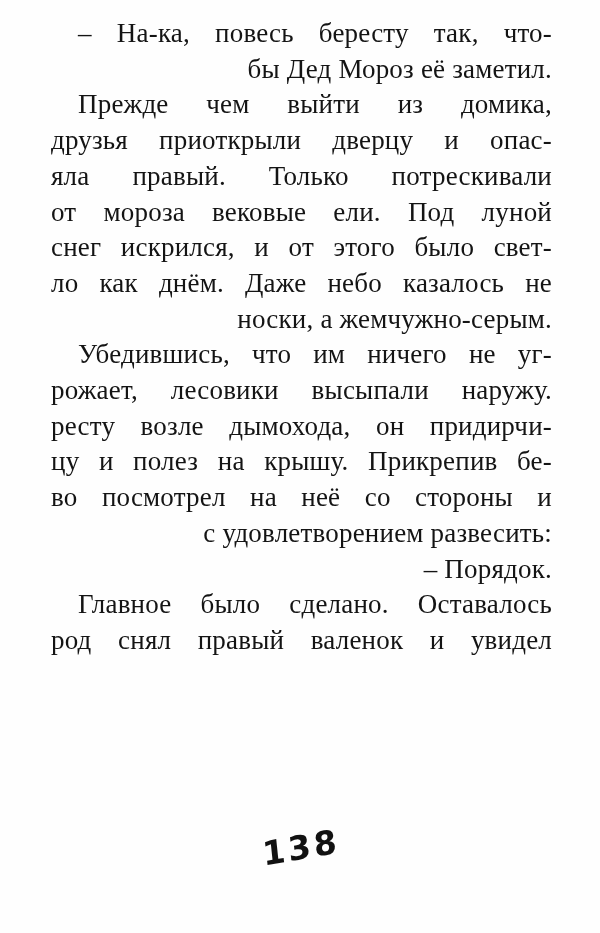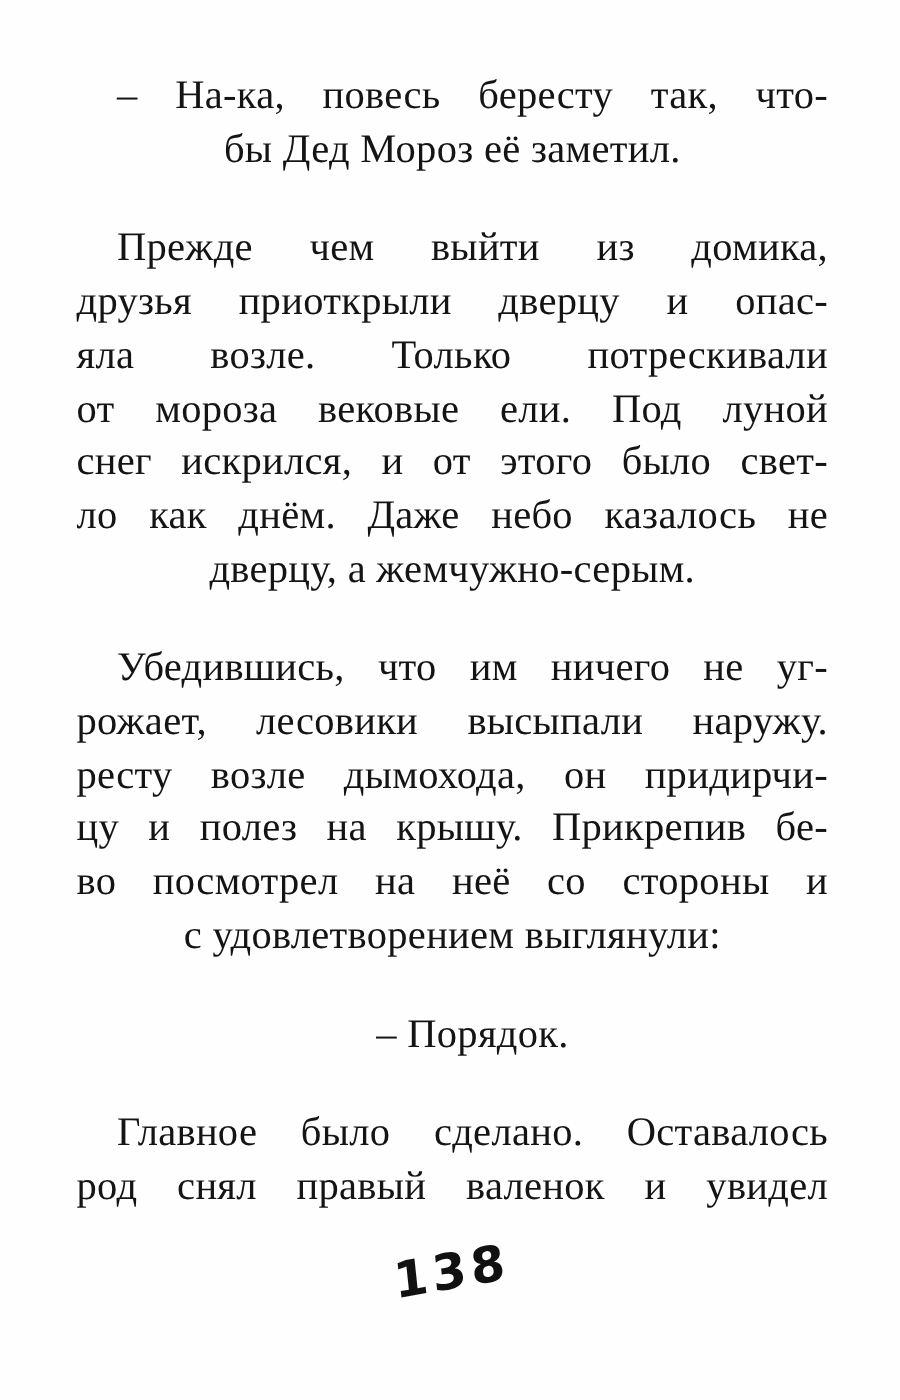"– На-ка, повесь бересту так," .line.indent { margin-top: 30px -> none }
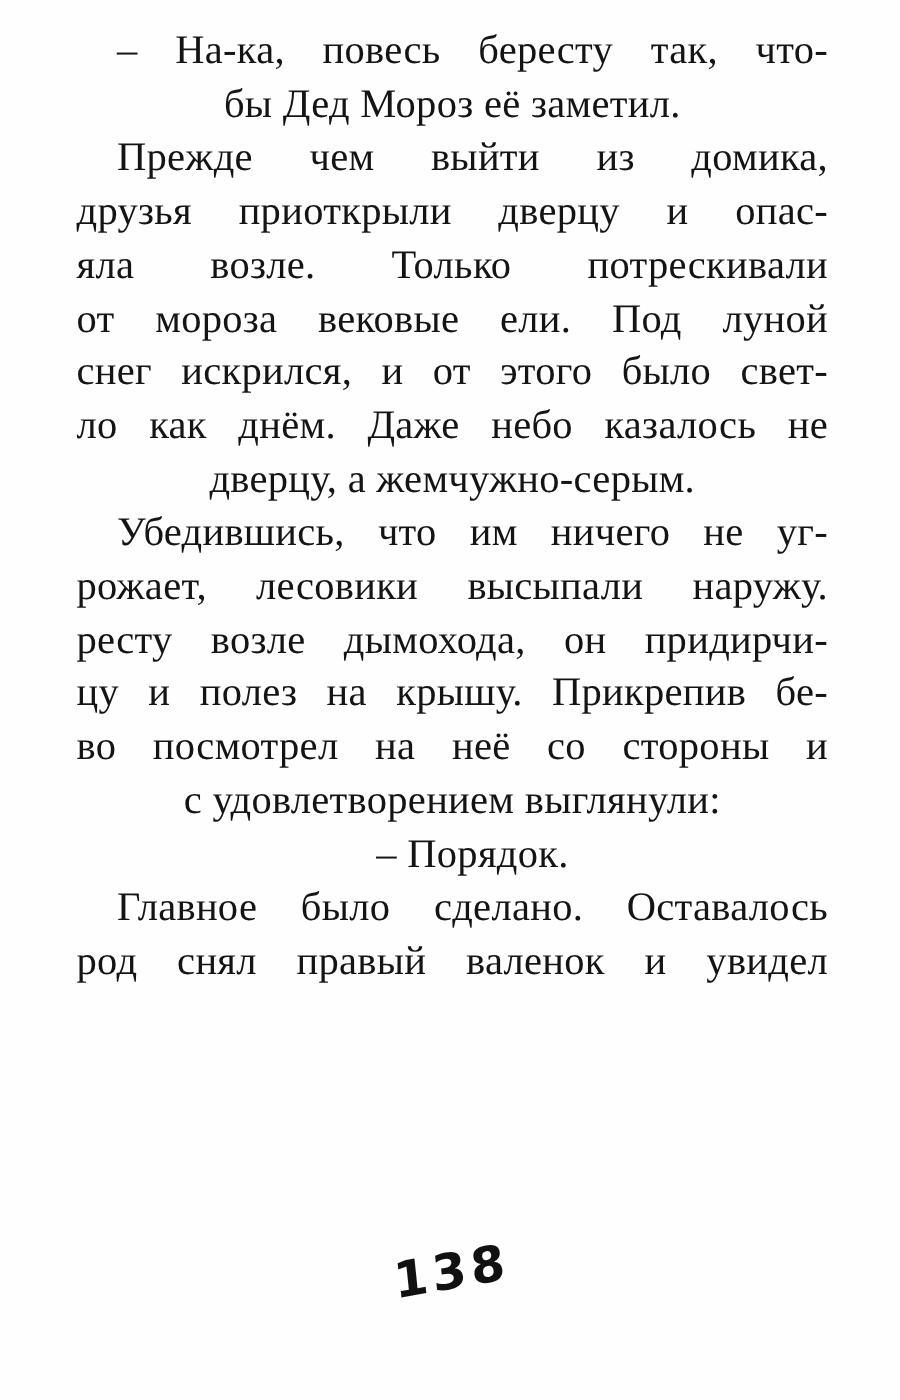"бы Дед Мороз её заметил." .line { text-align: center -> right }
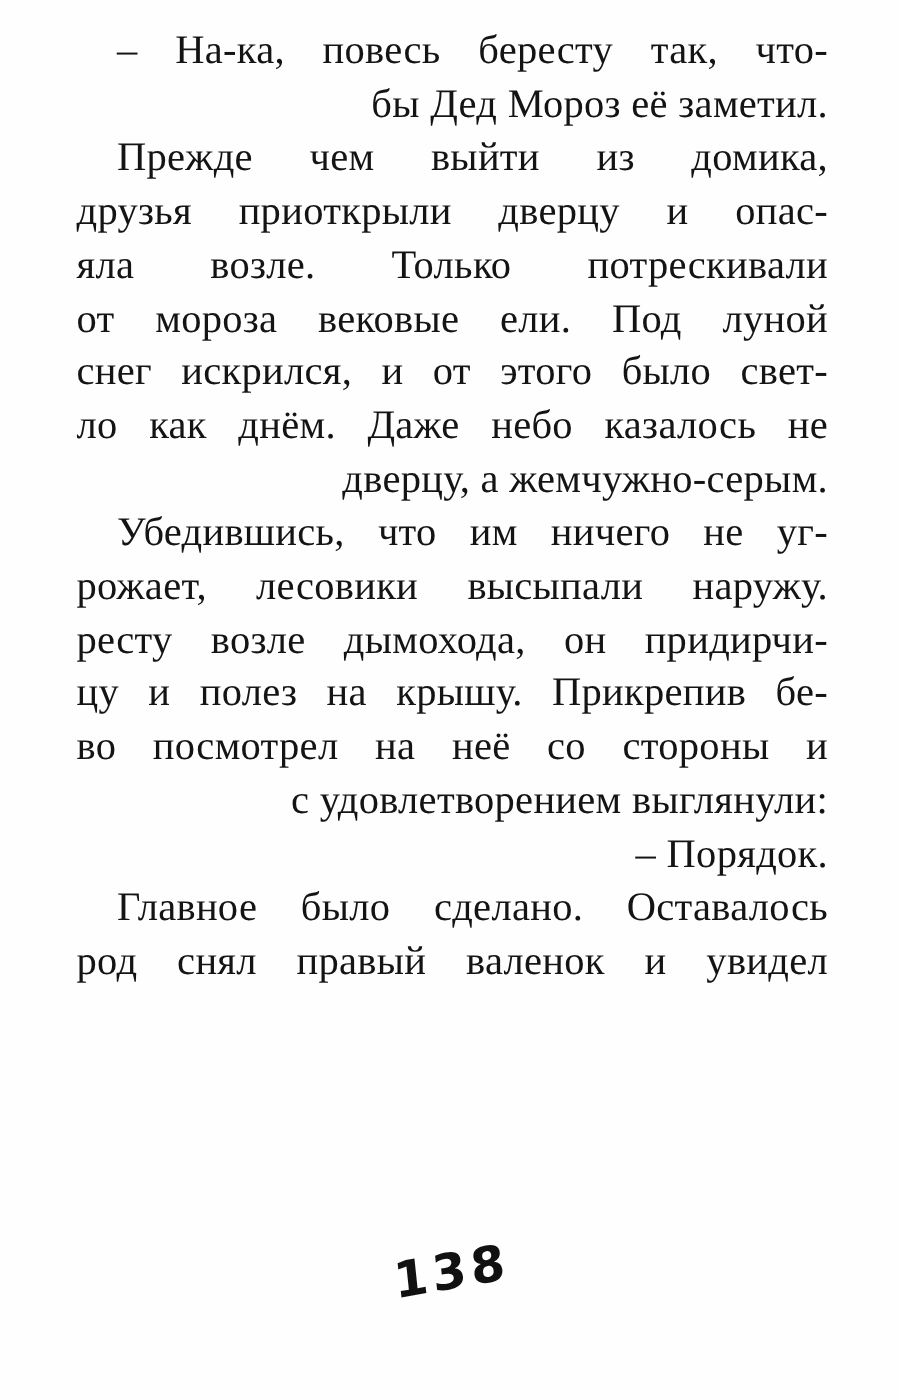"яла возле. Только потрескивали" div.line { text: возле -> правый }
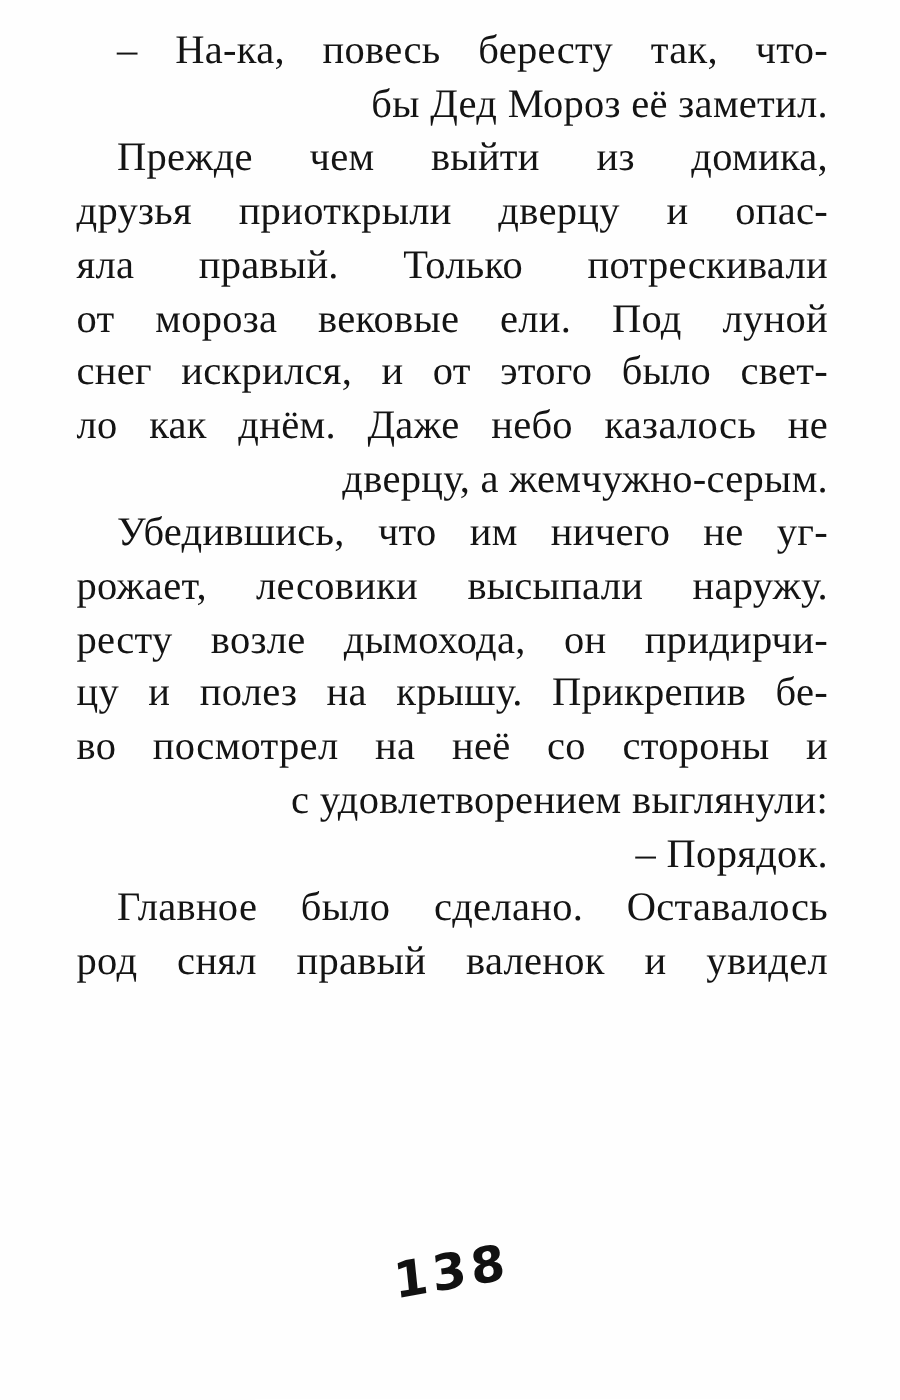"дверцу, а жемчужно-серым." div.line { text: дверцу -> носки }
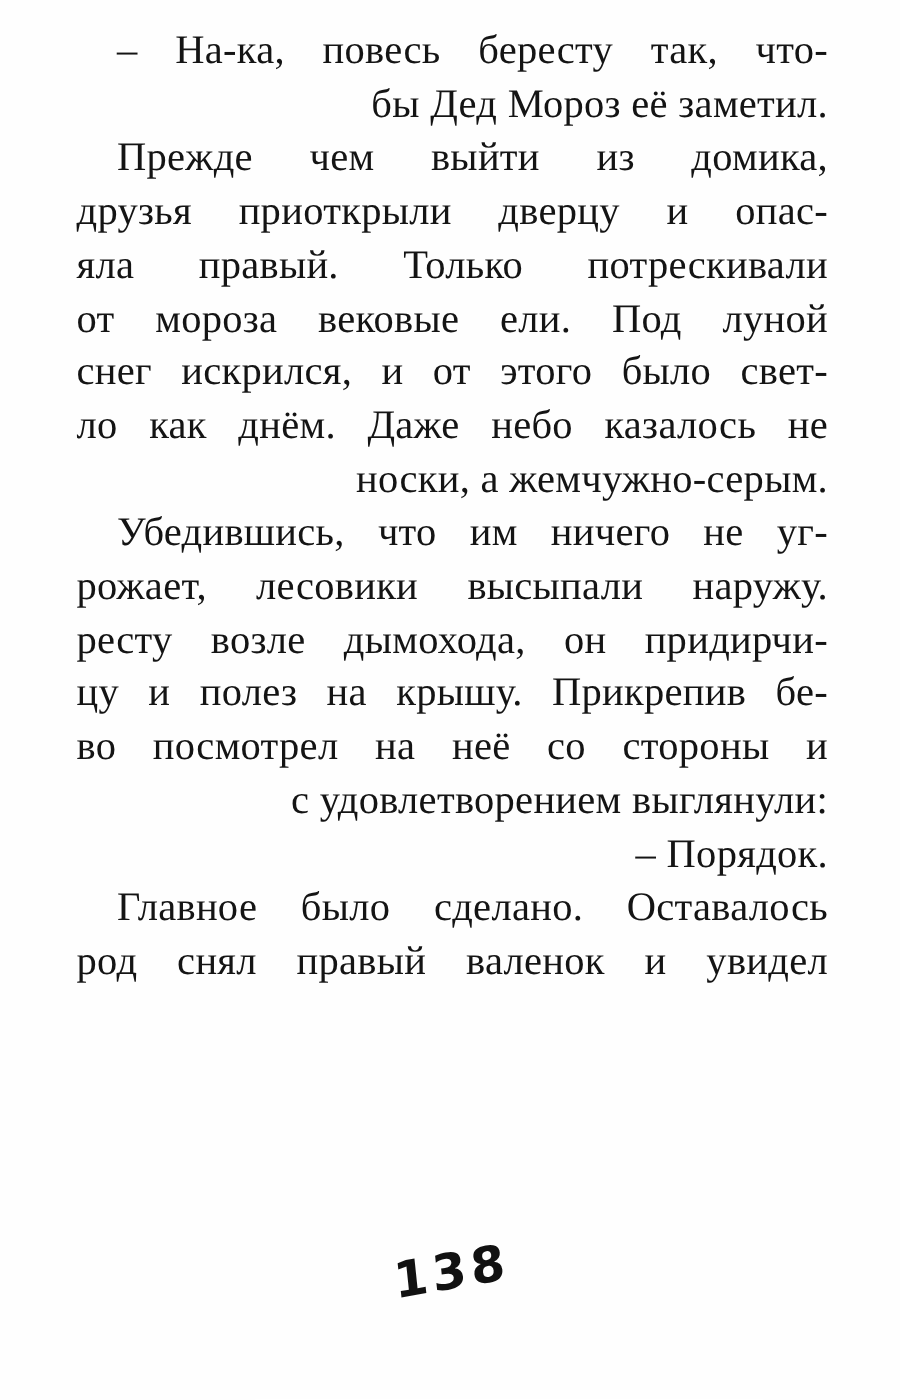"с удовлетворением выглянули:" div.line { text: выглянули -> развесить }
